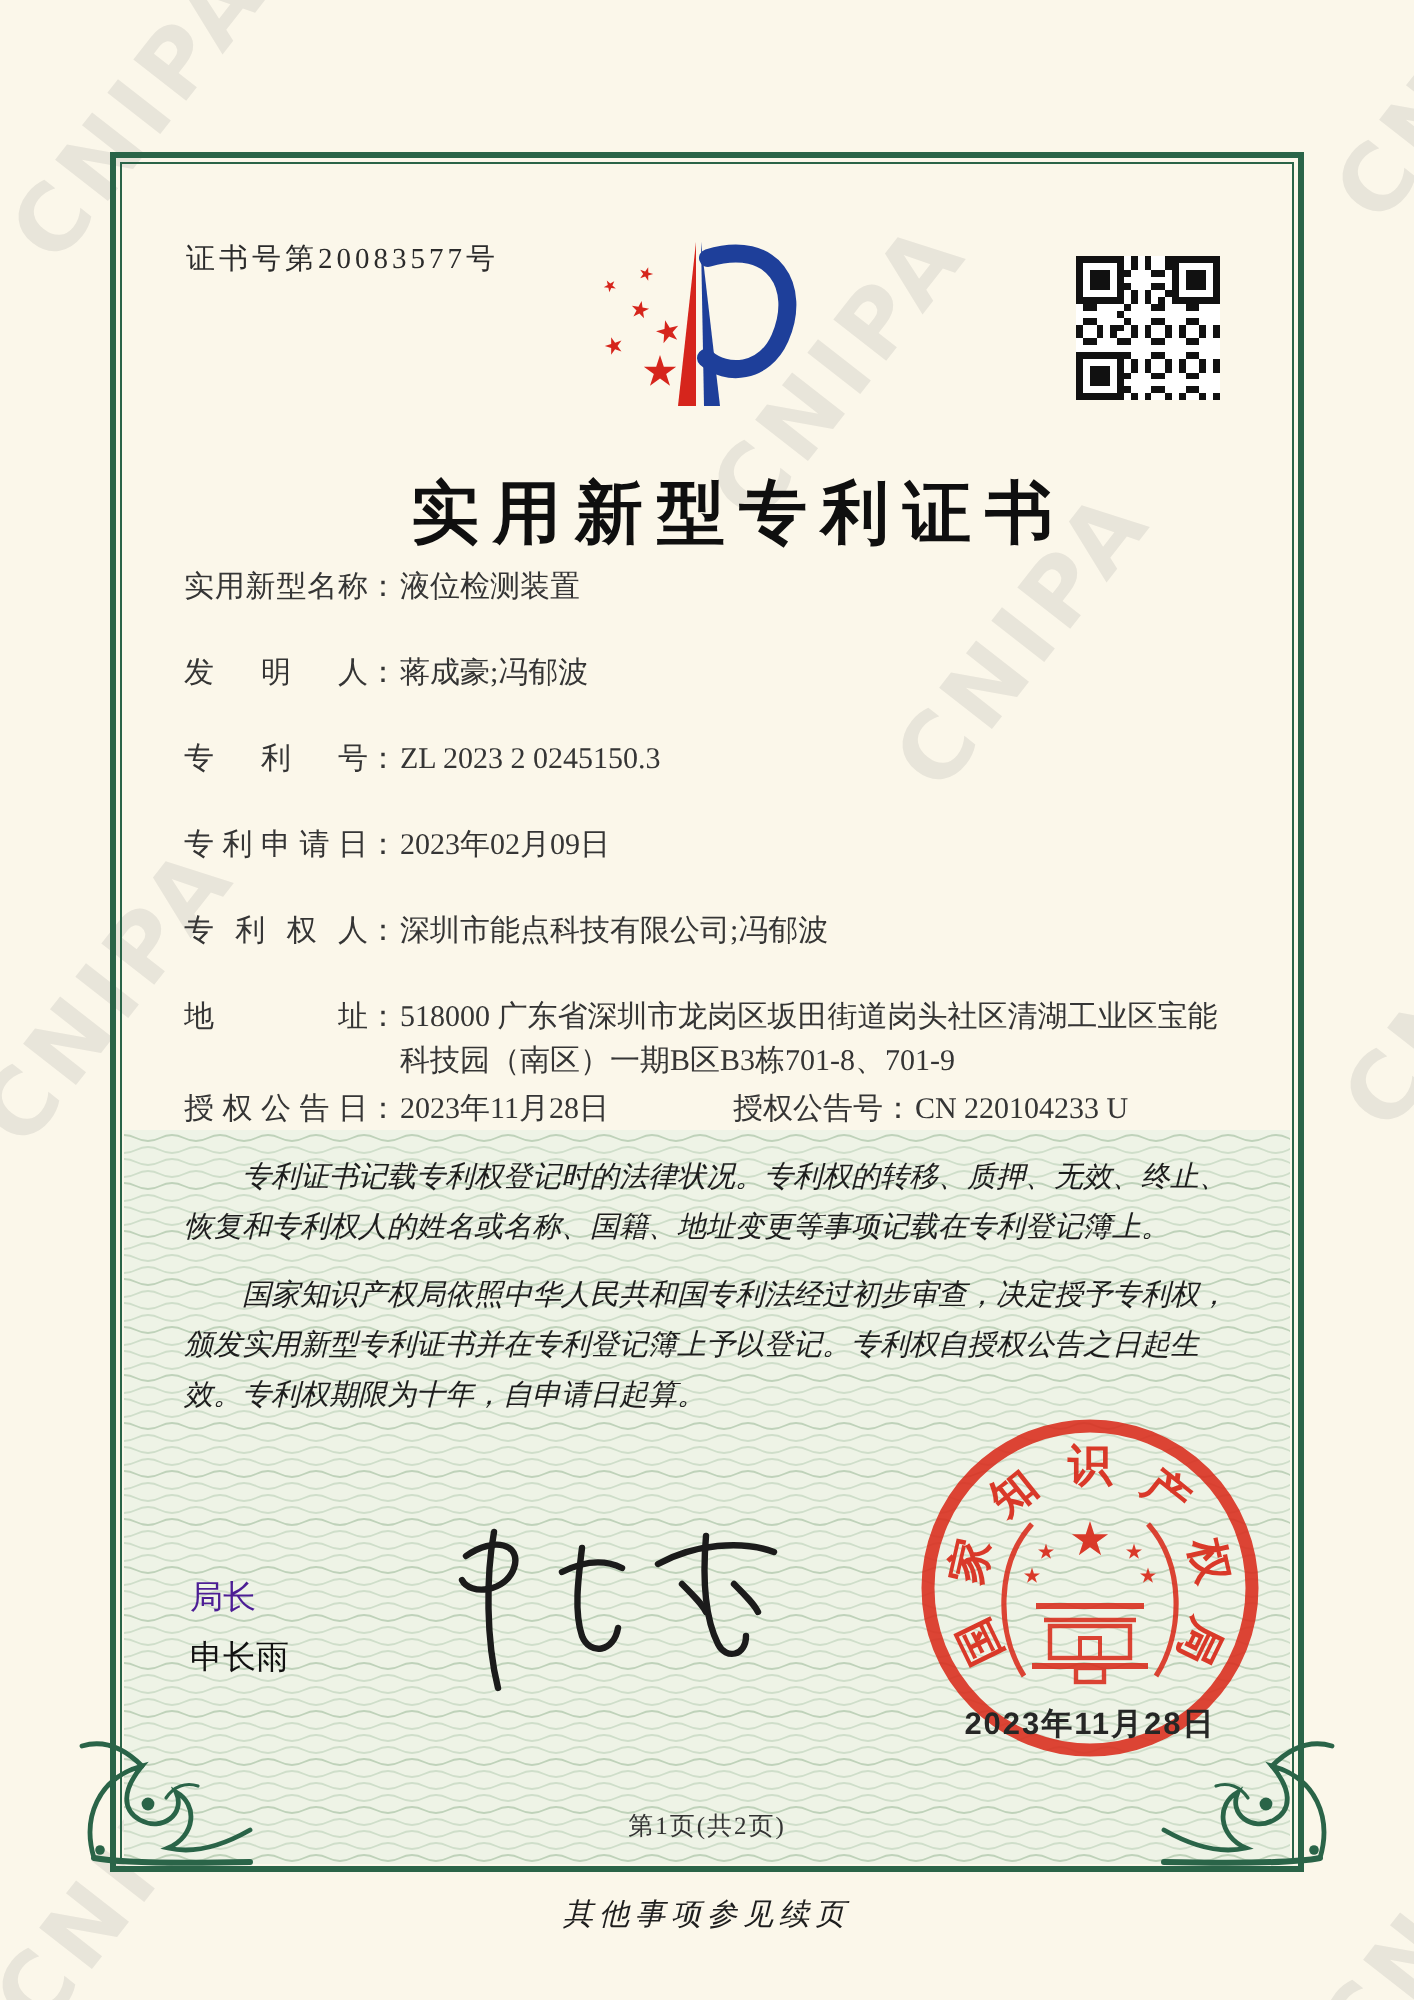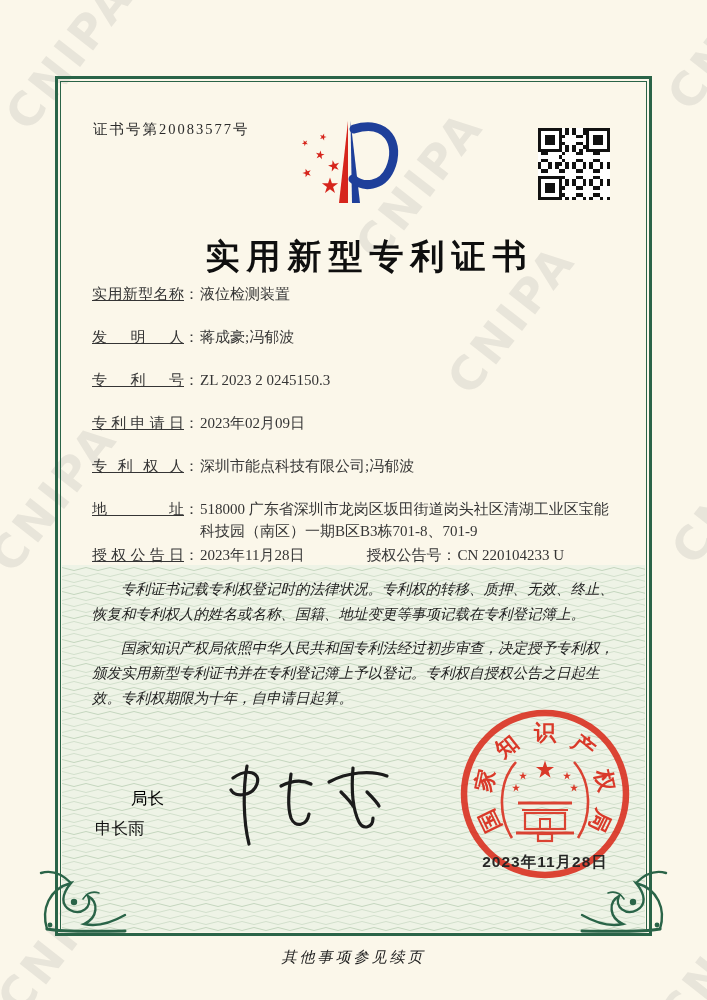"实用新型名称" .flabel { text-decoration: underline -> none }
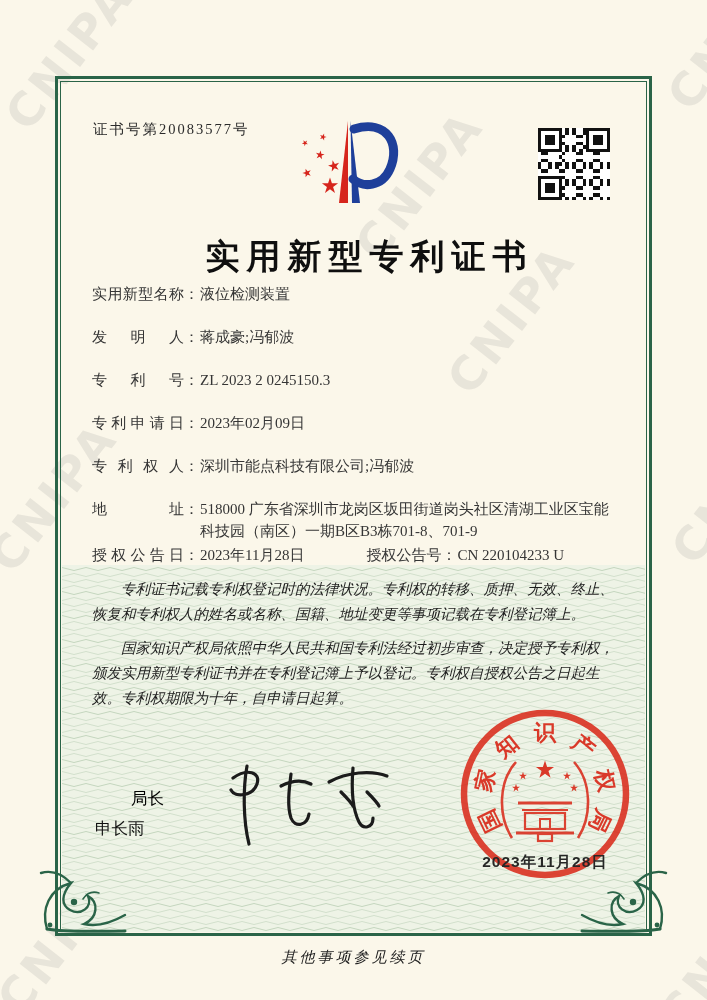"局长" .sig-title { color: #000000 -> #4c1d95; margin-left: 36px -> none }
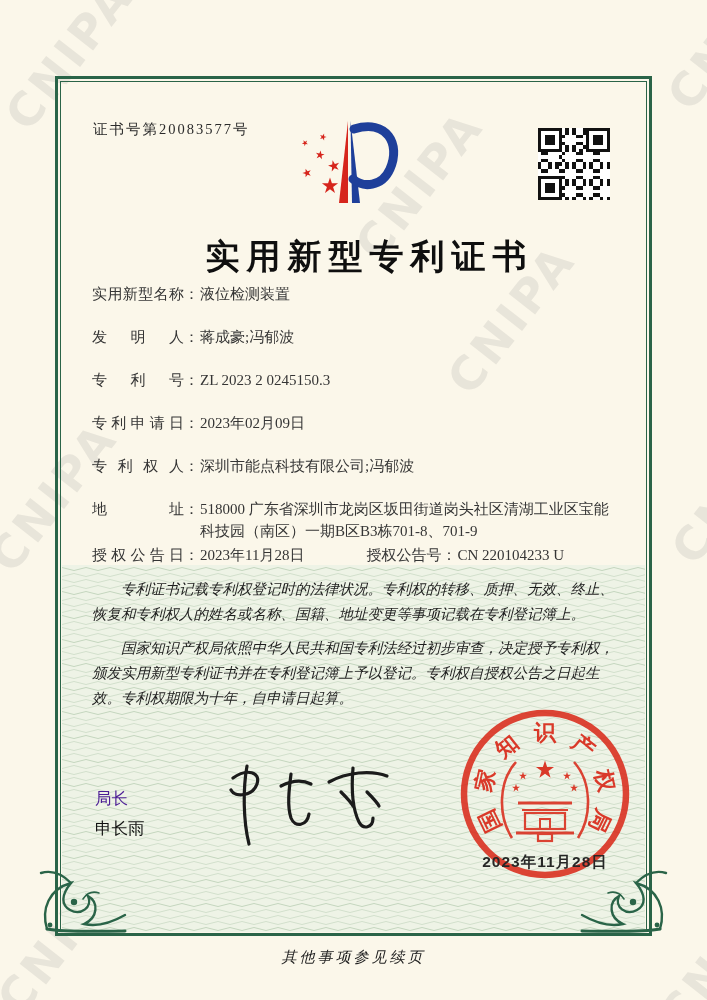"第1页(共2页)" div.page-number { html: none -> <div>第1页(共2页)</div> }
